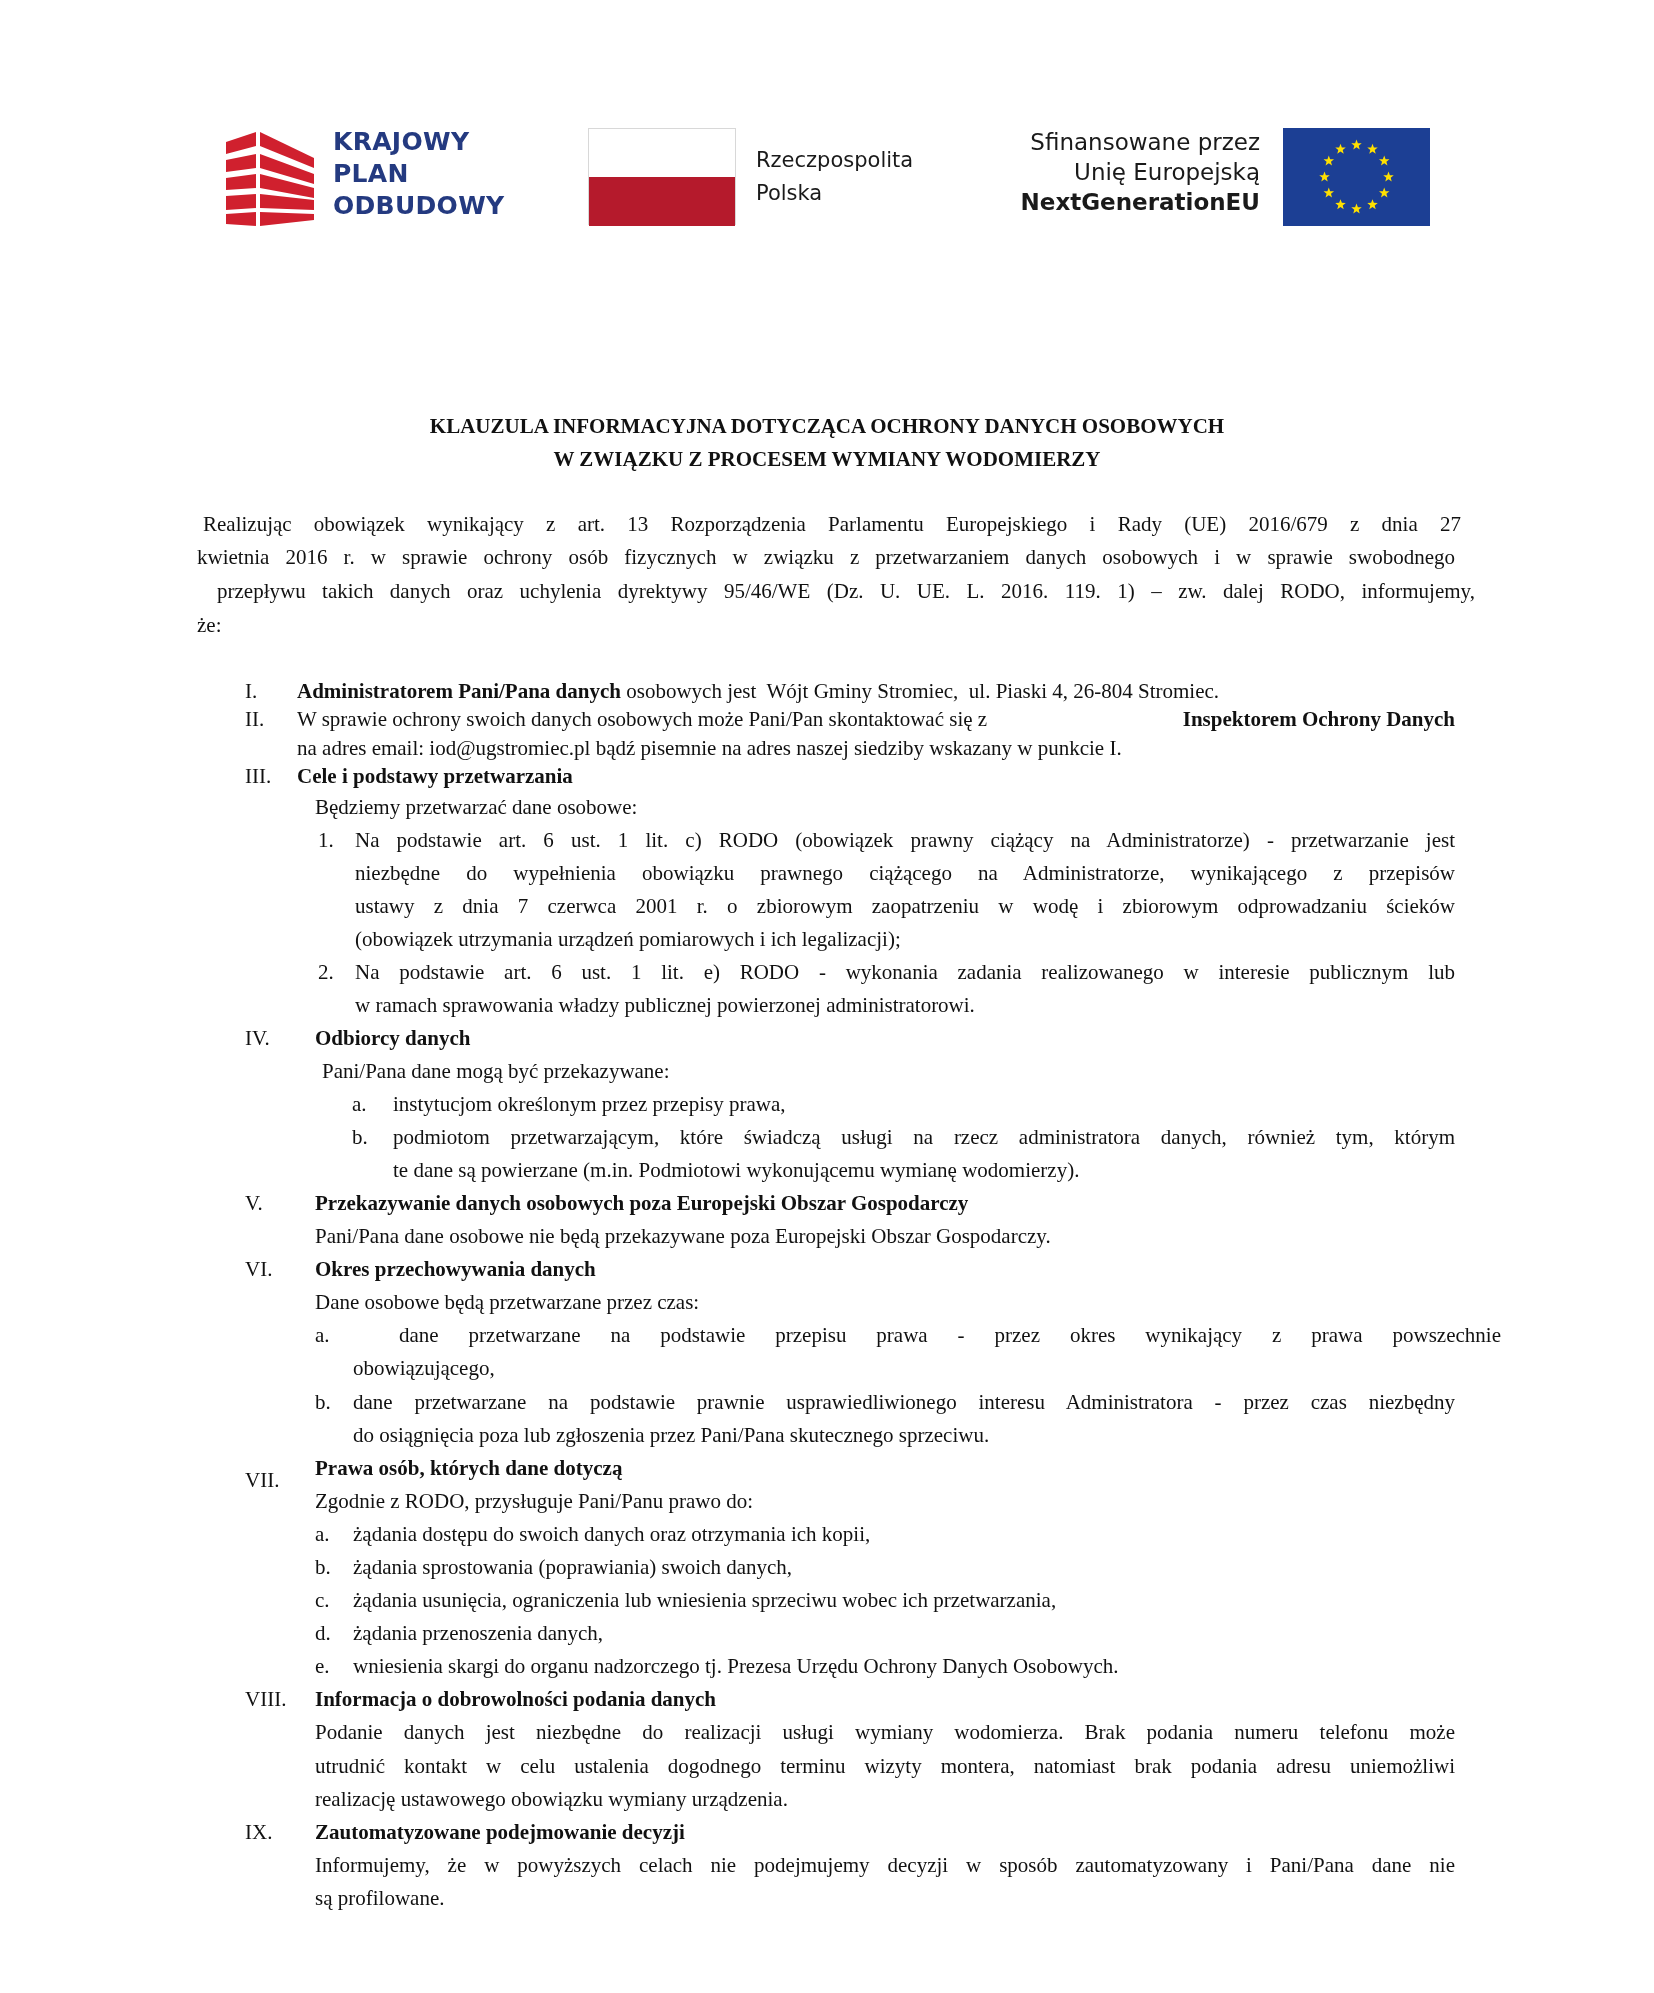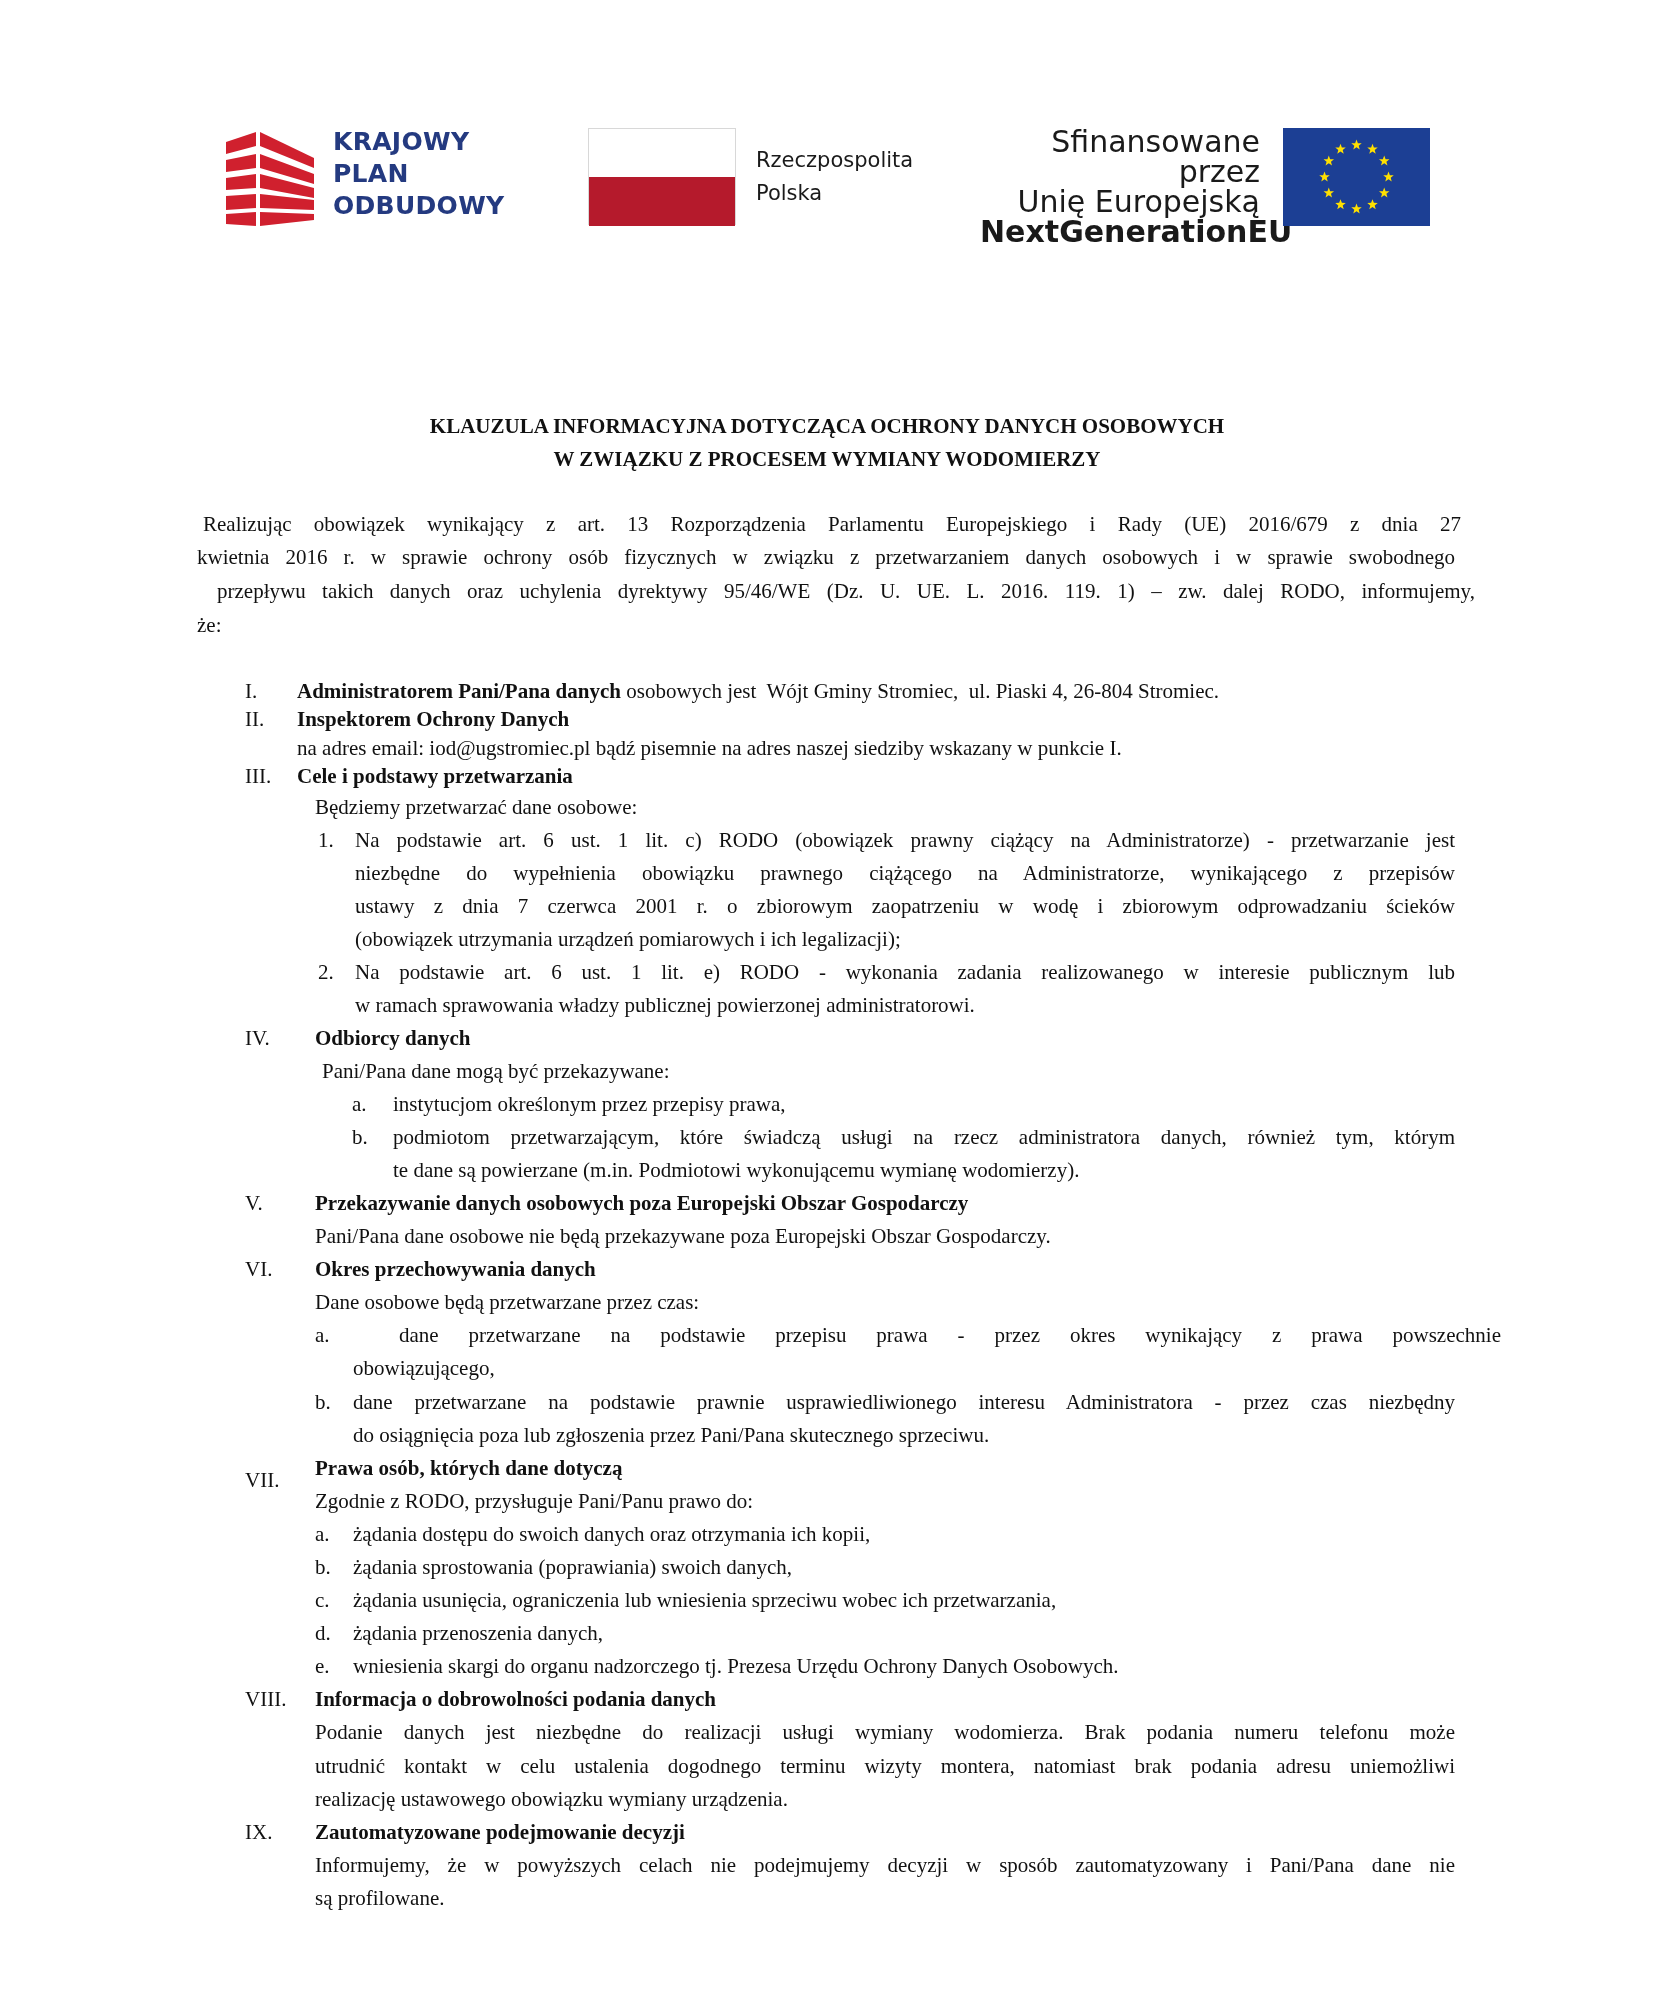"Sfinansowane przez" .eu-text { font-size: 30px -> 23px }
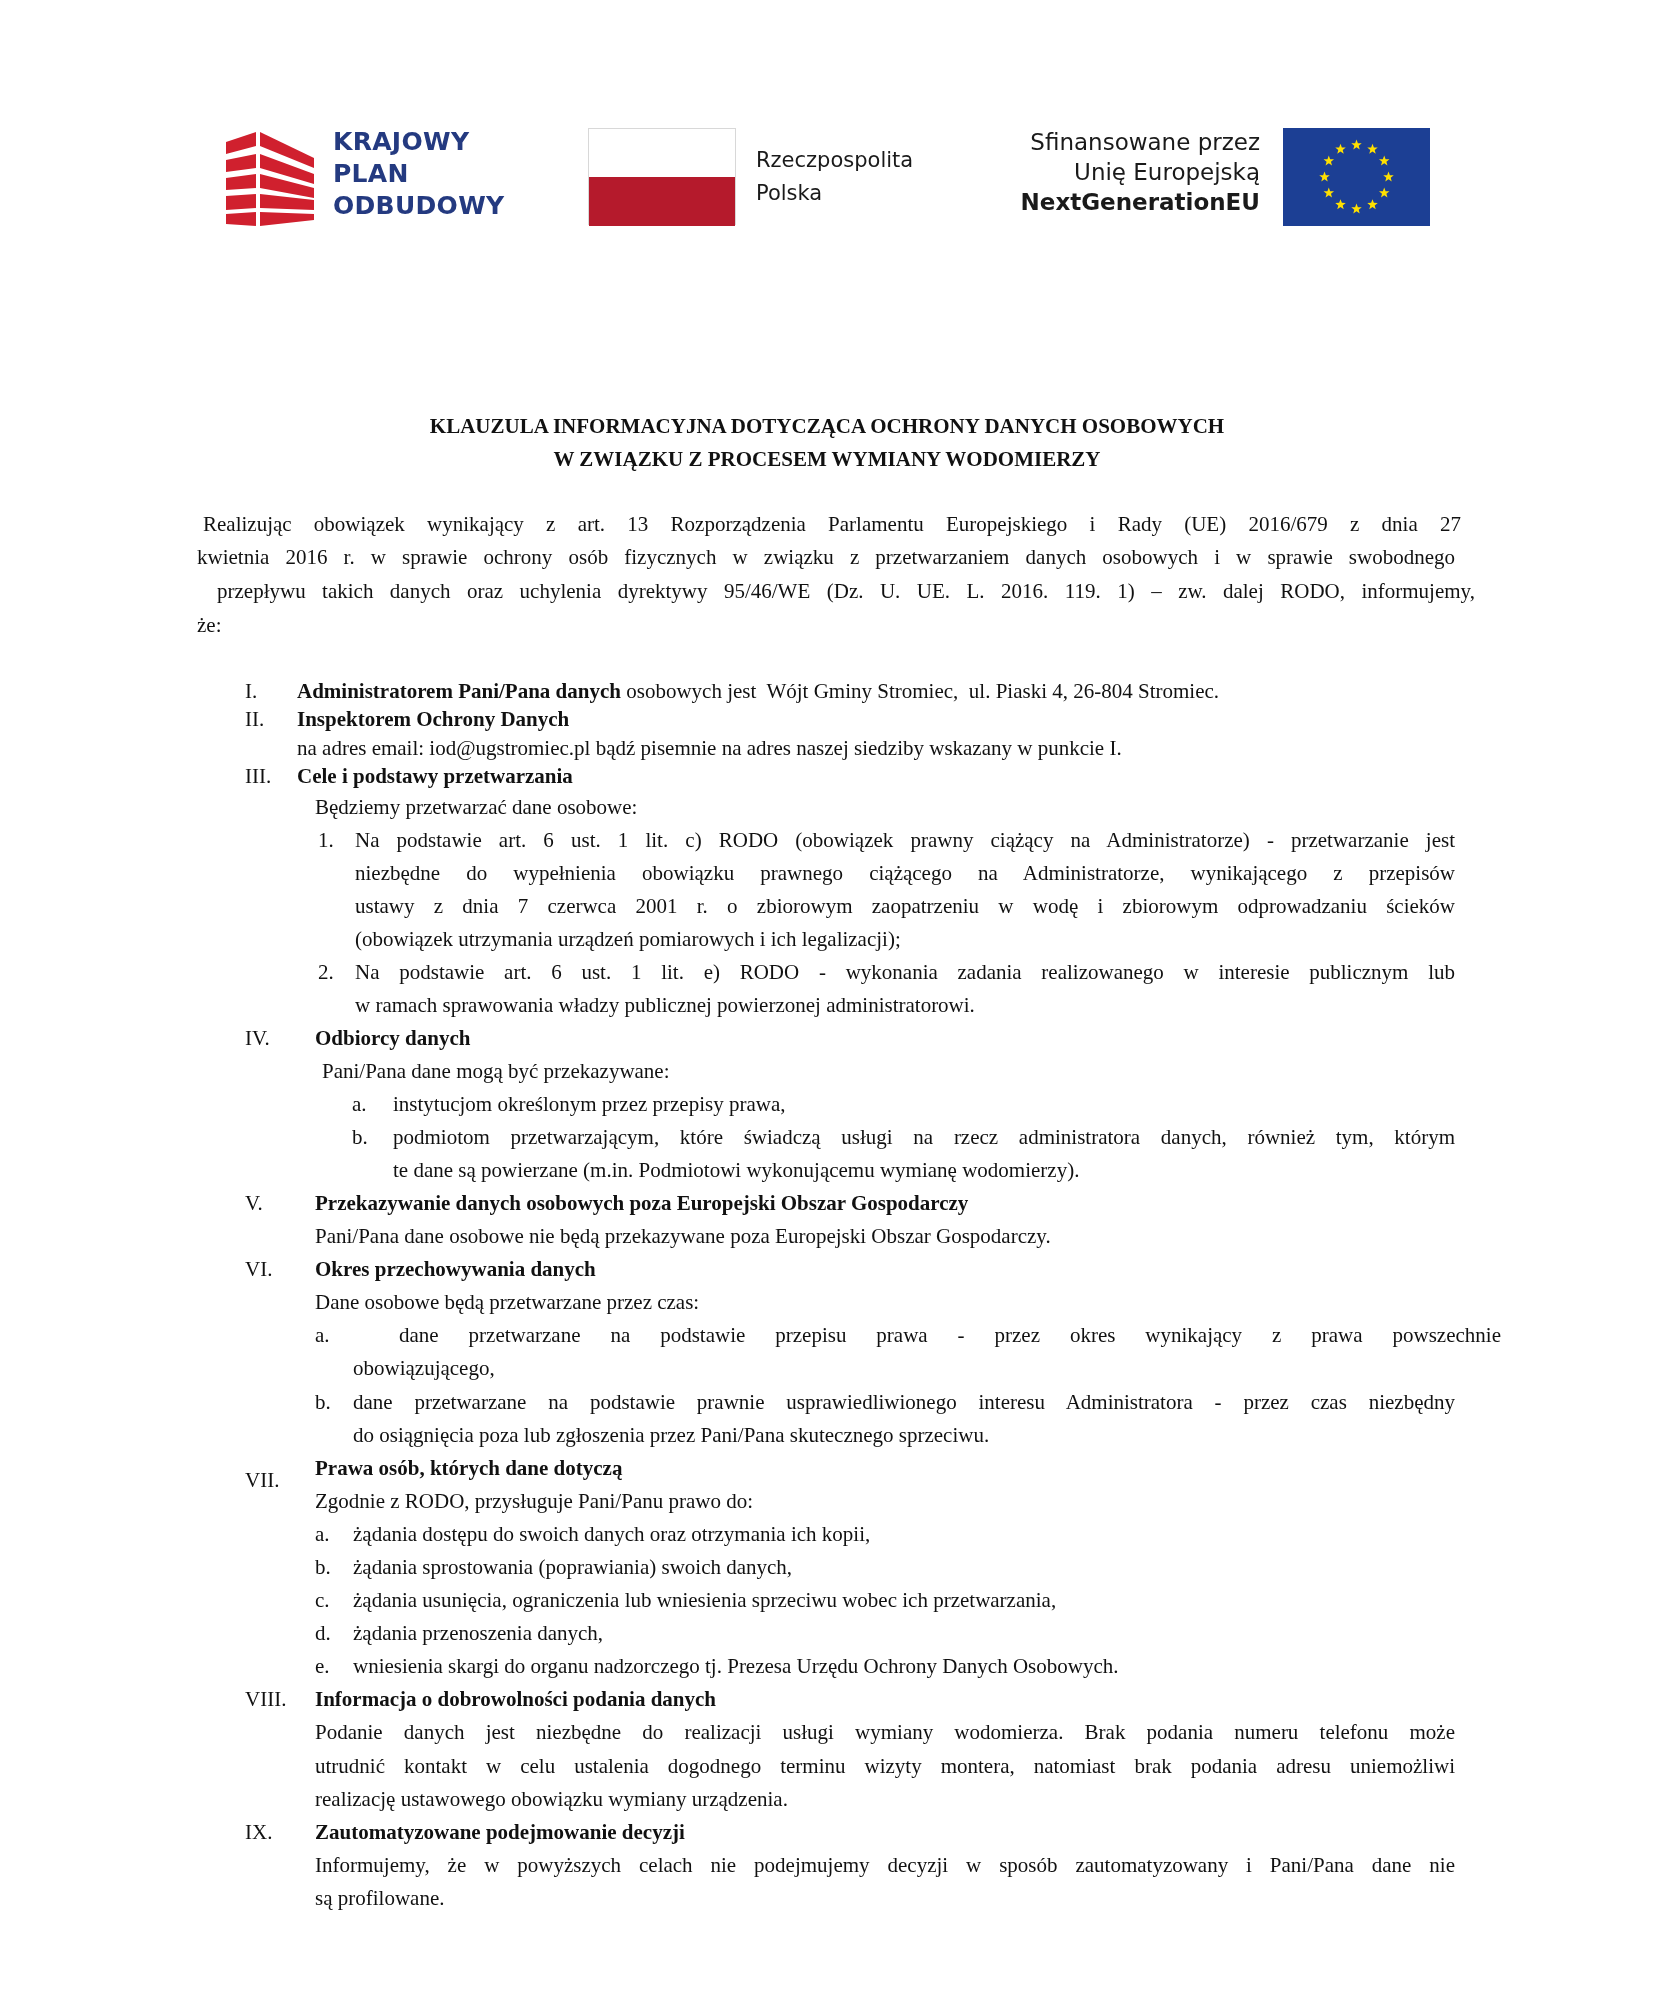"W sprawie ochrony swoich danych" span { html: none -> <span>W sprawie ochrony swoich danych osobowych może Pani/Pan skontaktować się z </span> }
